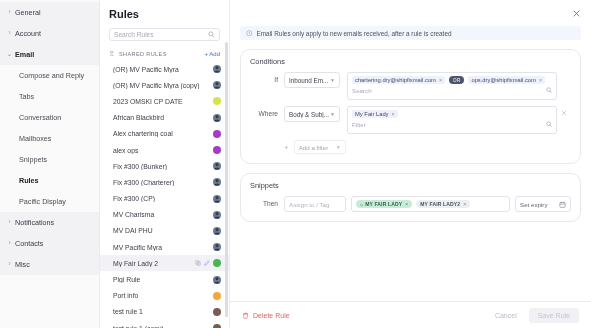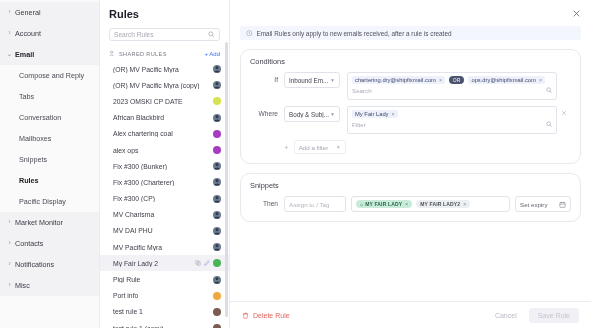"Market Monitor" div.nav-group { html: <div> <span>›</span> <span>Market Monitor</span> </div> -> none }
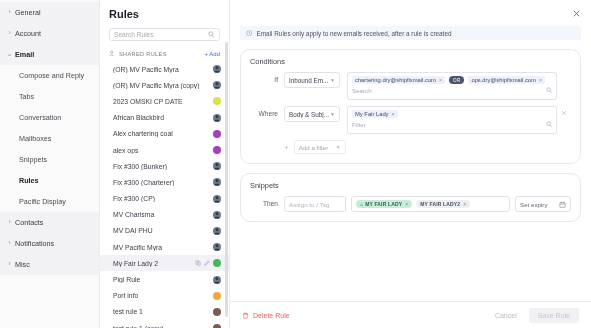"Contacts" div.nav-group { order: before "Notifications" -> after "Notifications" }
